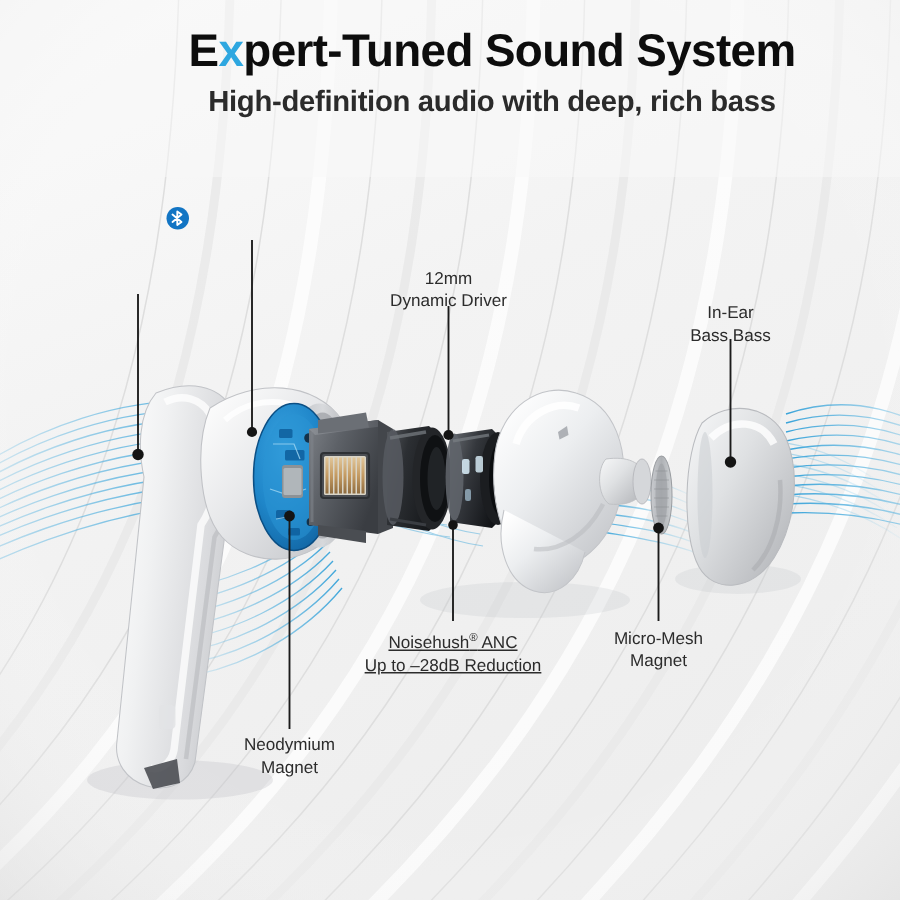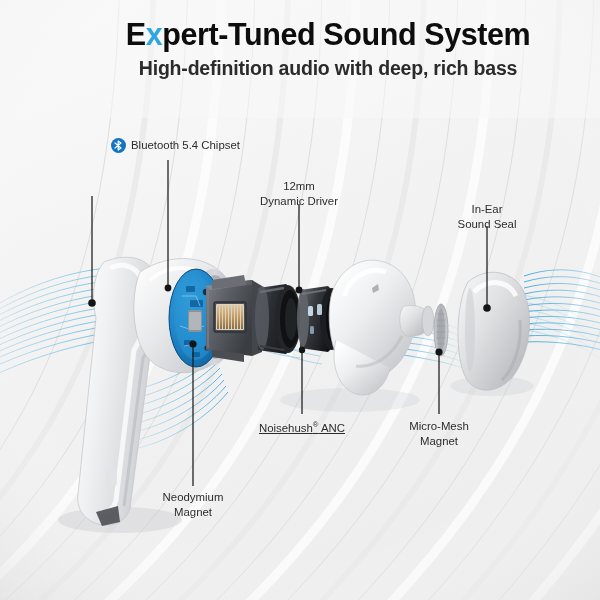"Bluetooth 5.4 Chipset" span { html: <span>Bluetooth 5.4 Chipset</span> -> none }
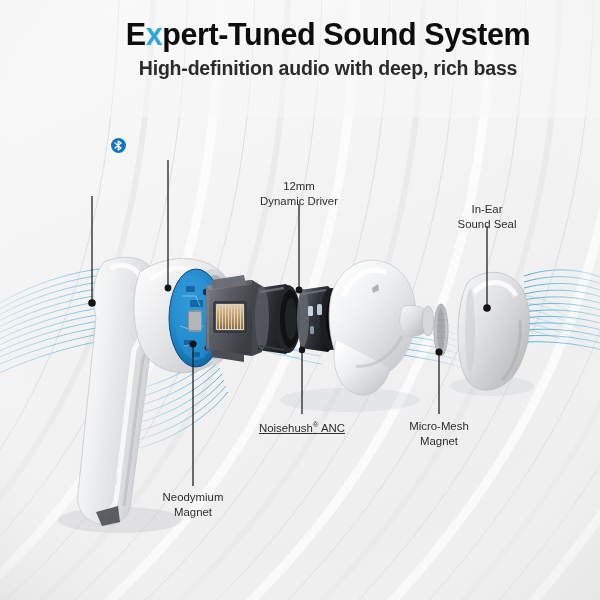"Sound Seal" span.l2 { text: Sound Seal -> Bass Bass }
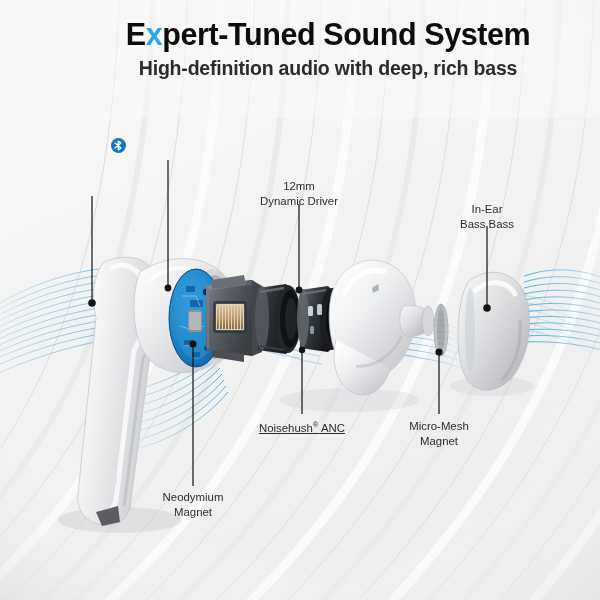"Up to –28dB Reduction" span.l2 { html: none -> <span>Up to –28dB Reduction</span> }
